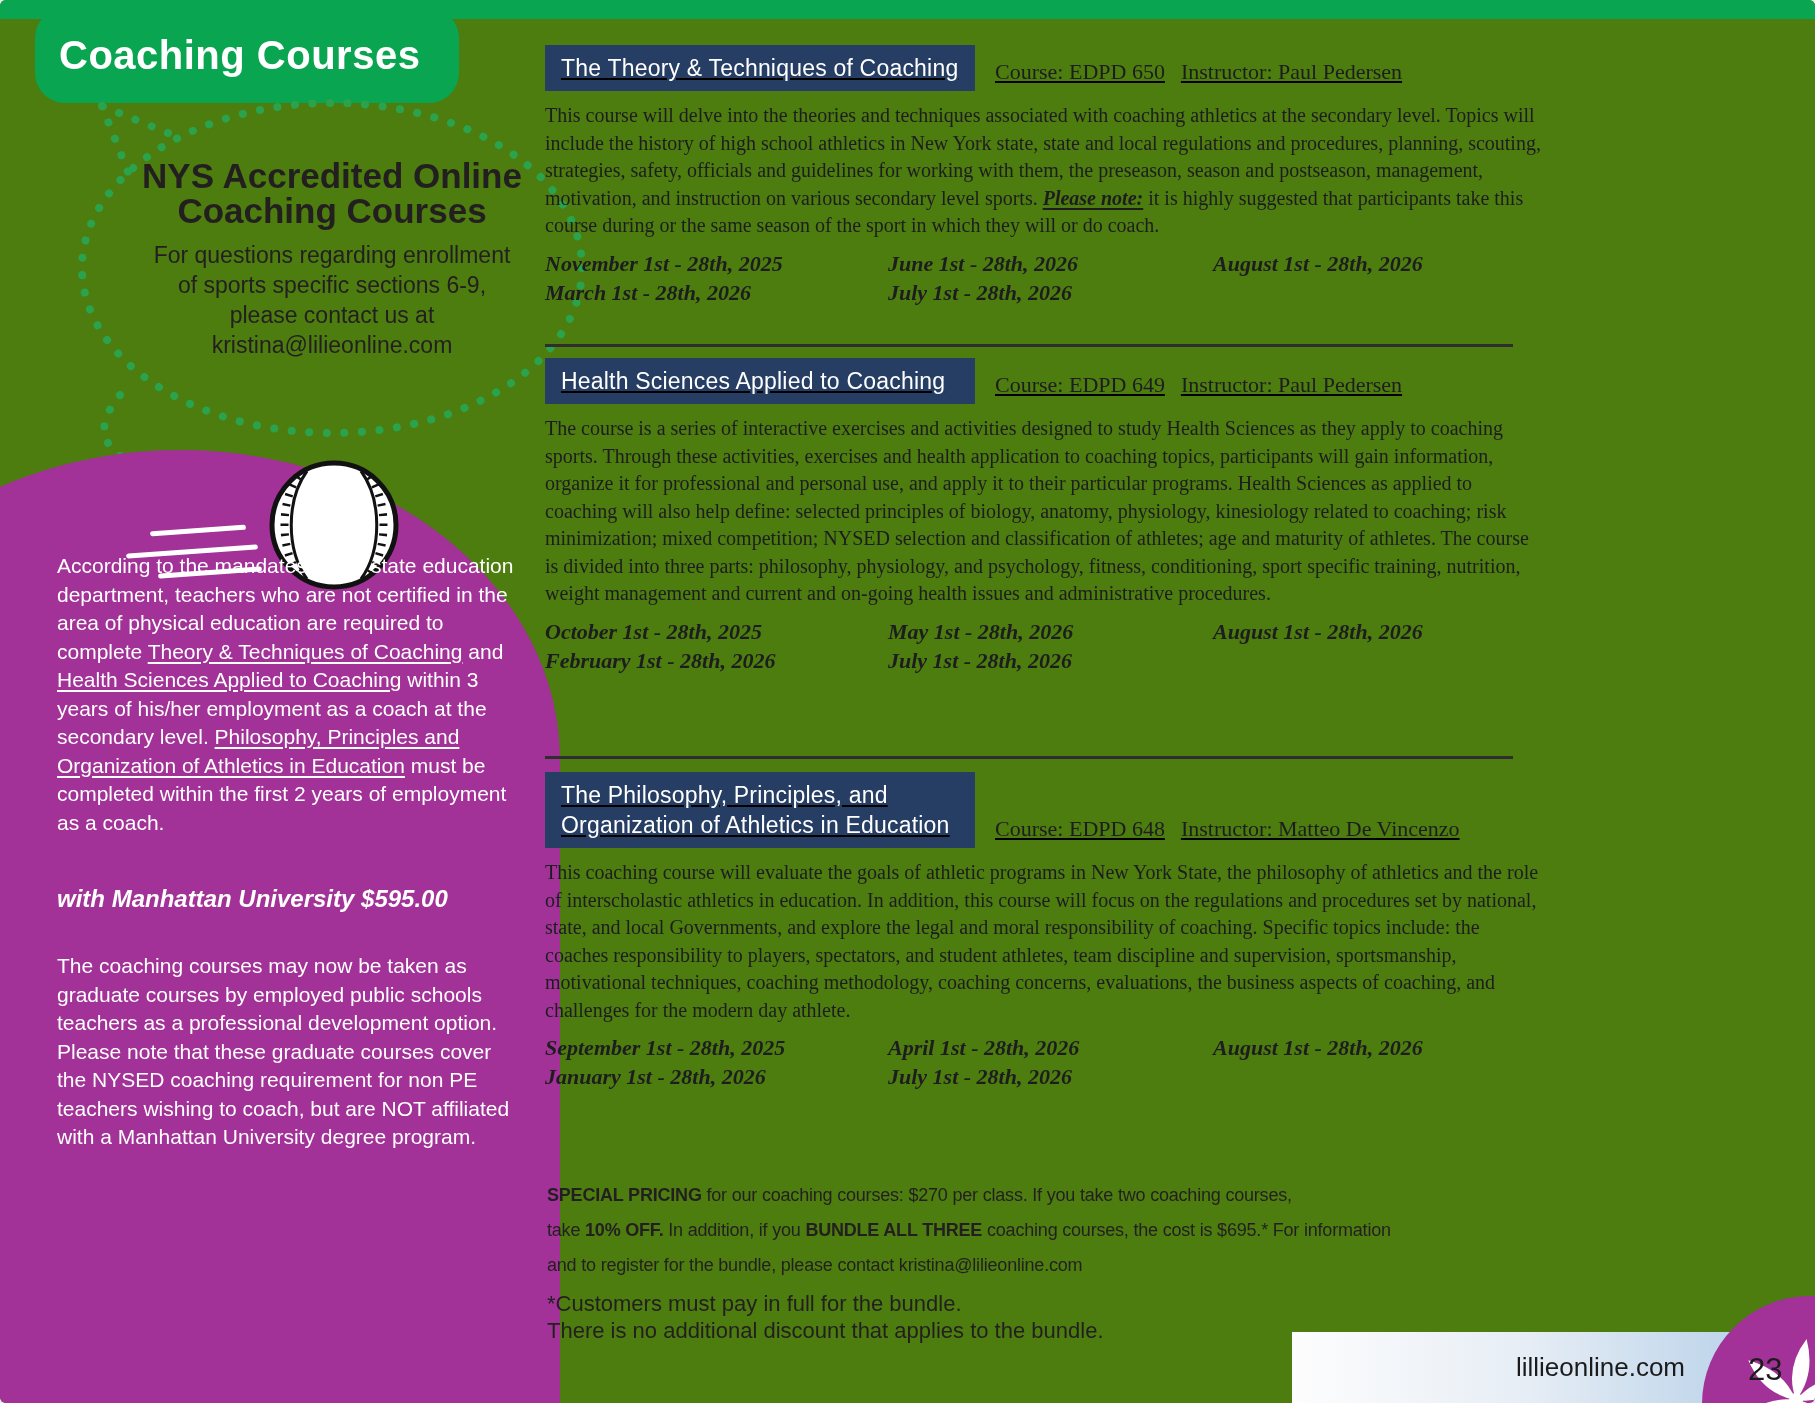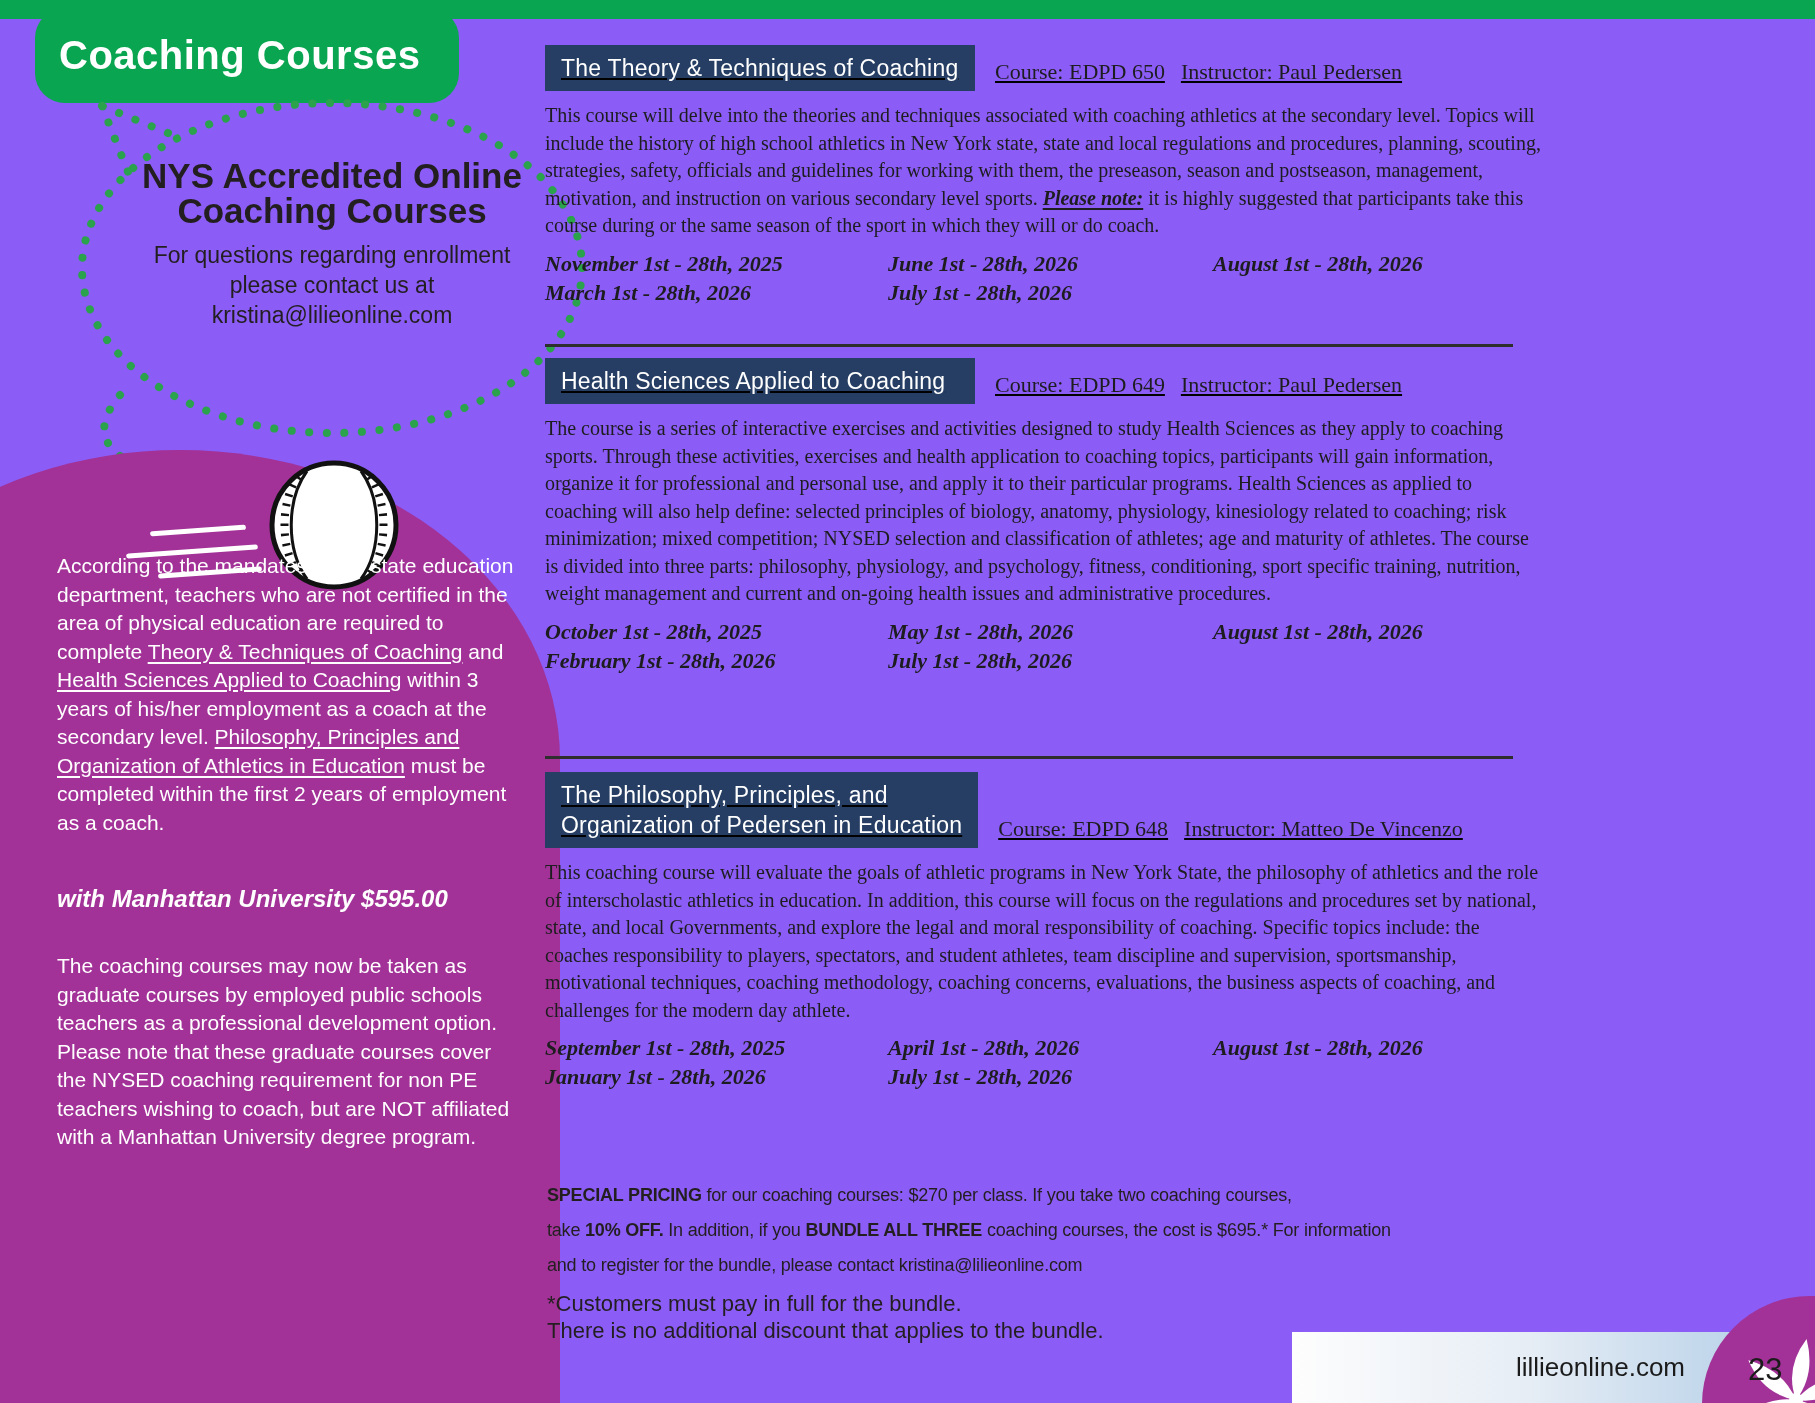"Coaching Courses" .page { background: #8b5cf6 -> #4d7c0f; border-radius: none -> 6px }
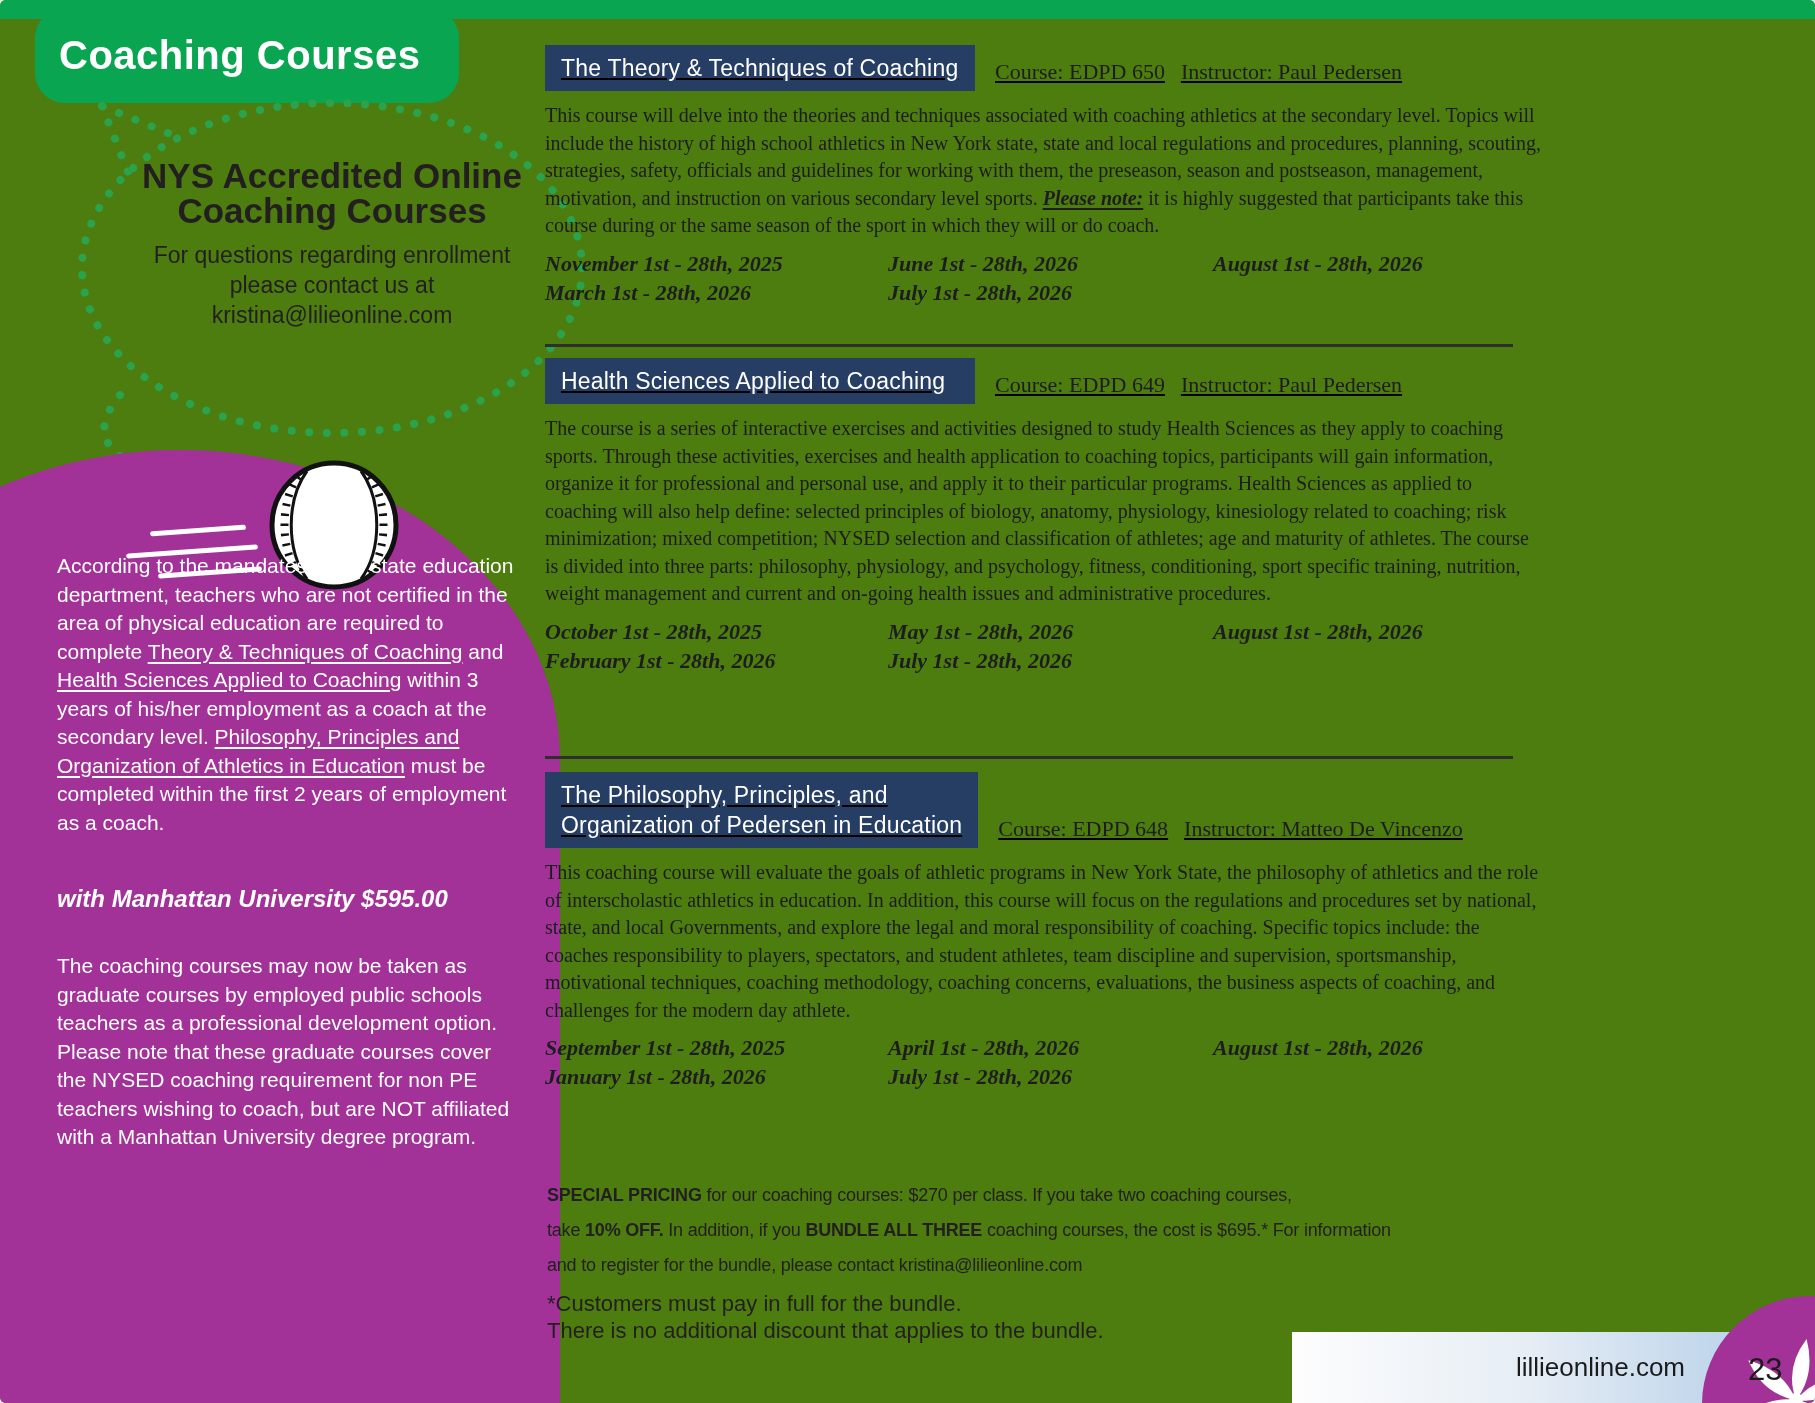"of sports specific sections 6-9," div { html: none -> <div>of sports specific sections 6-9,</div> }
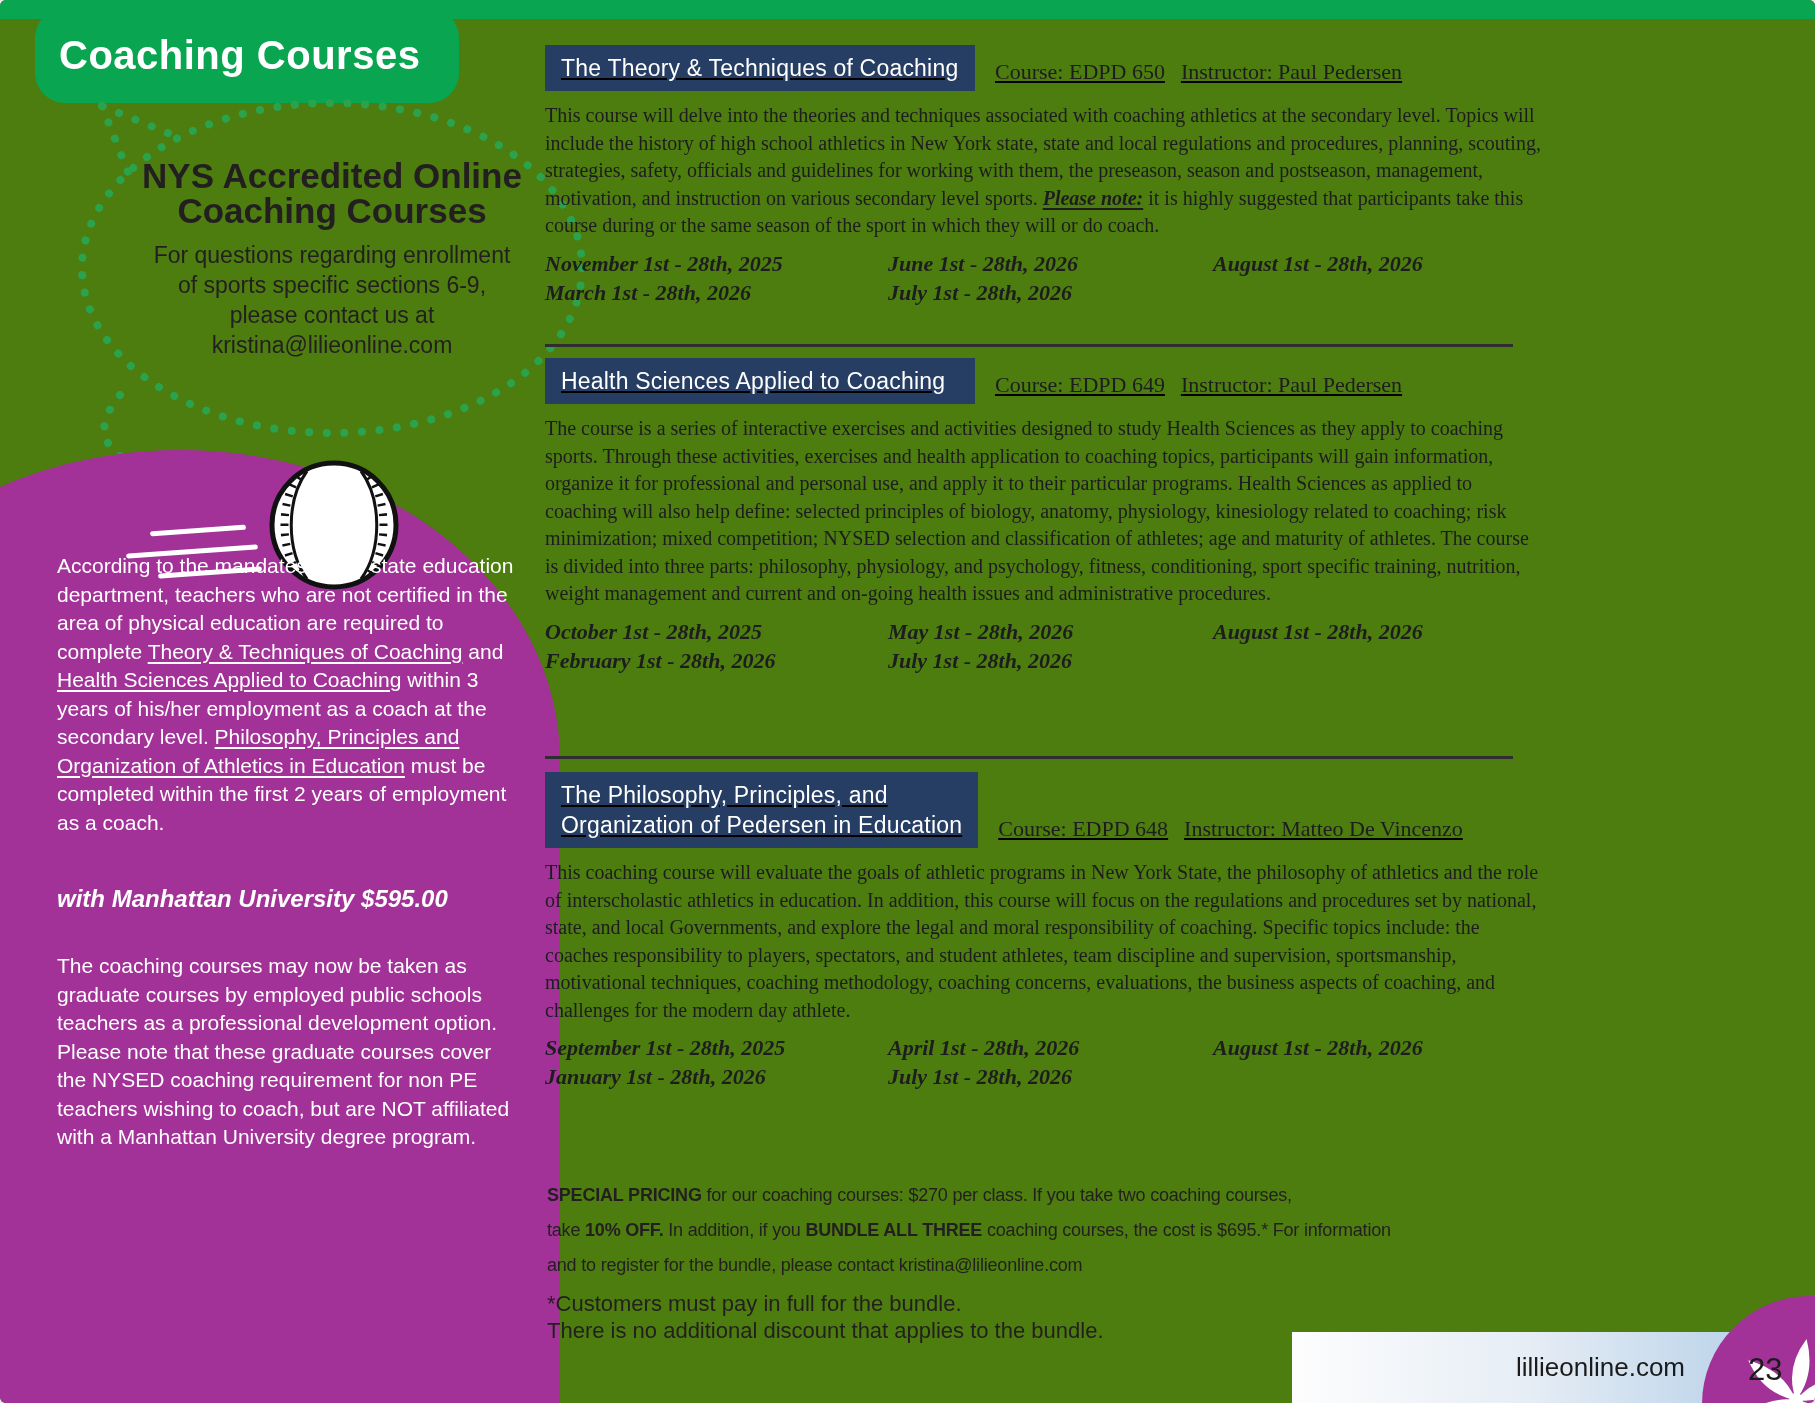"Organization of Pedersen in Education" div { text: Pedersen -> Athletics }
